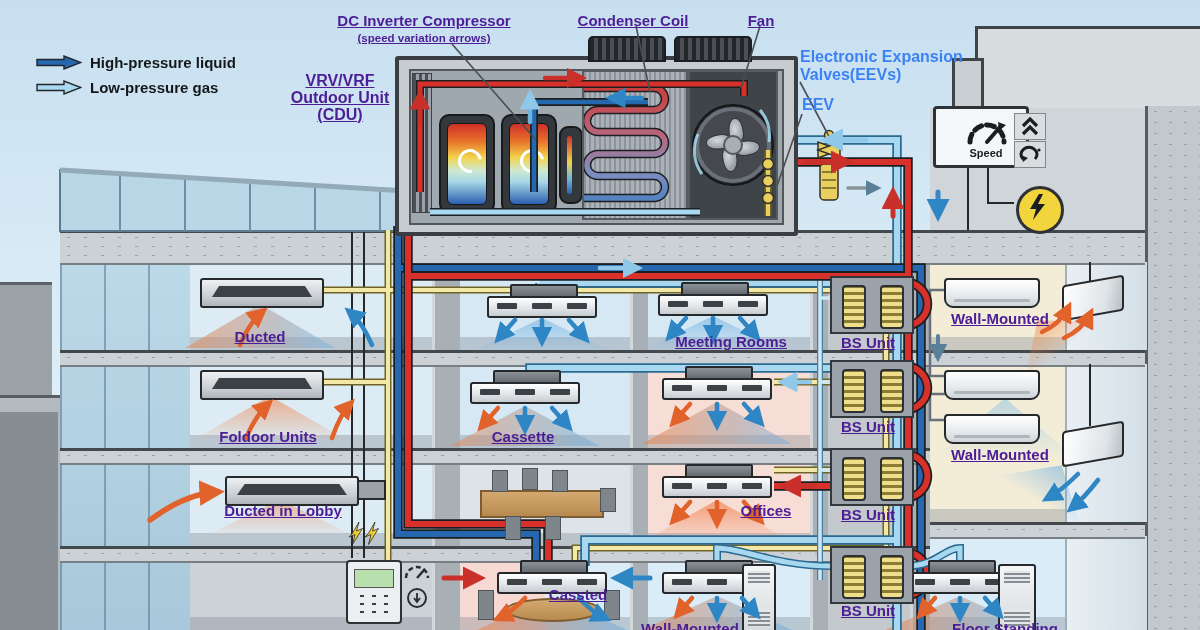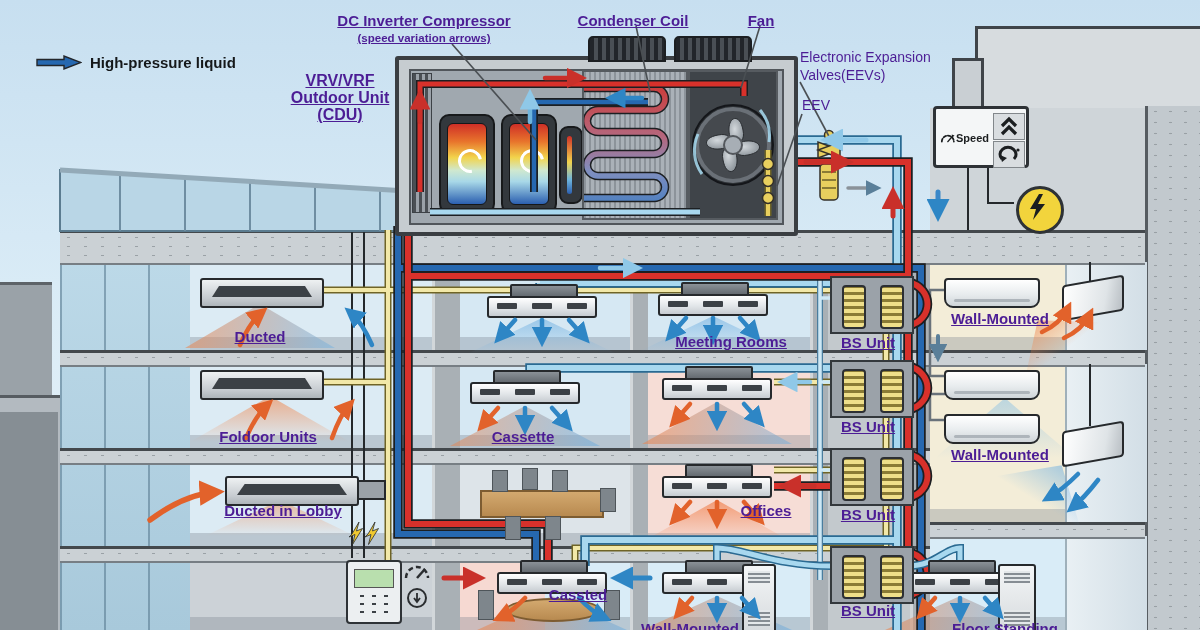"Electronic Expansion" .lbl-l { color: #4c1d95 -> #3b82f6; font-size: 14px -> 16px; font-weight: normal -> bold }
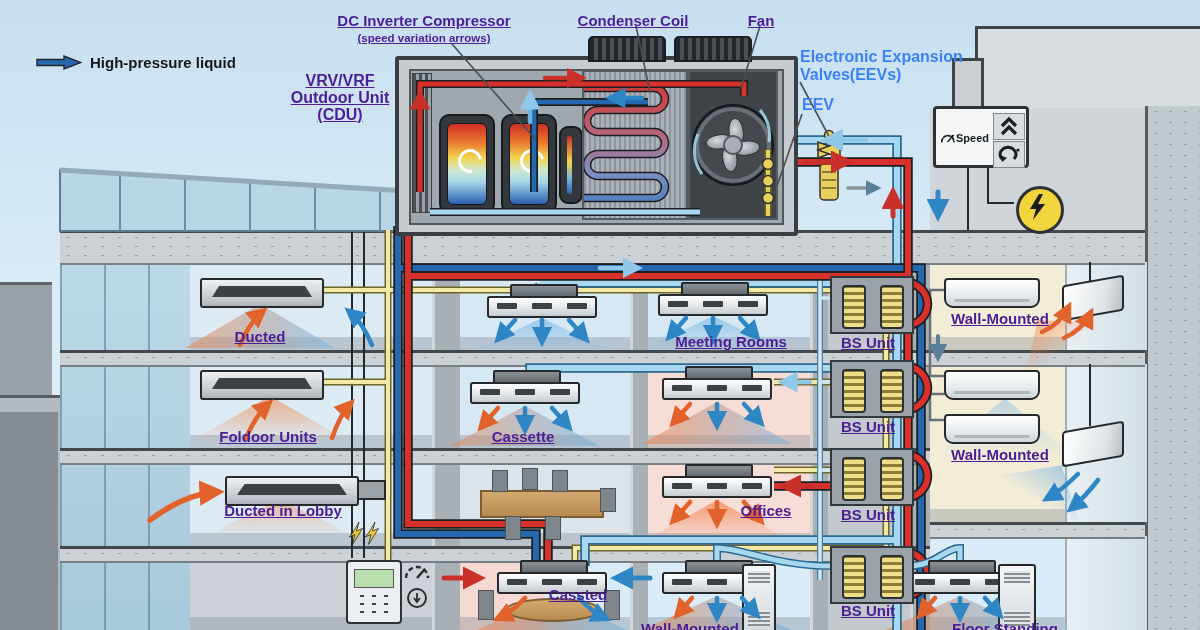"Low-pressure gas" div.row { html: none -> <div> <svg> <path></path> </svg> <span>Low-pressure gas</span> </div> }
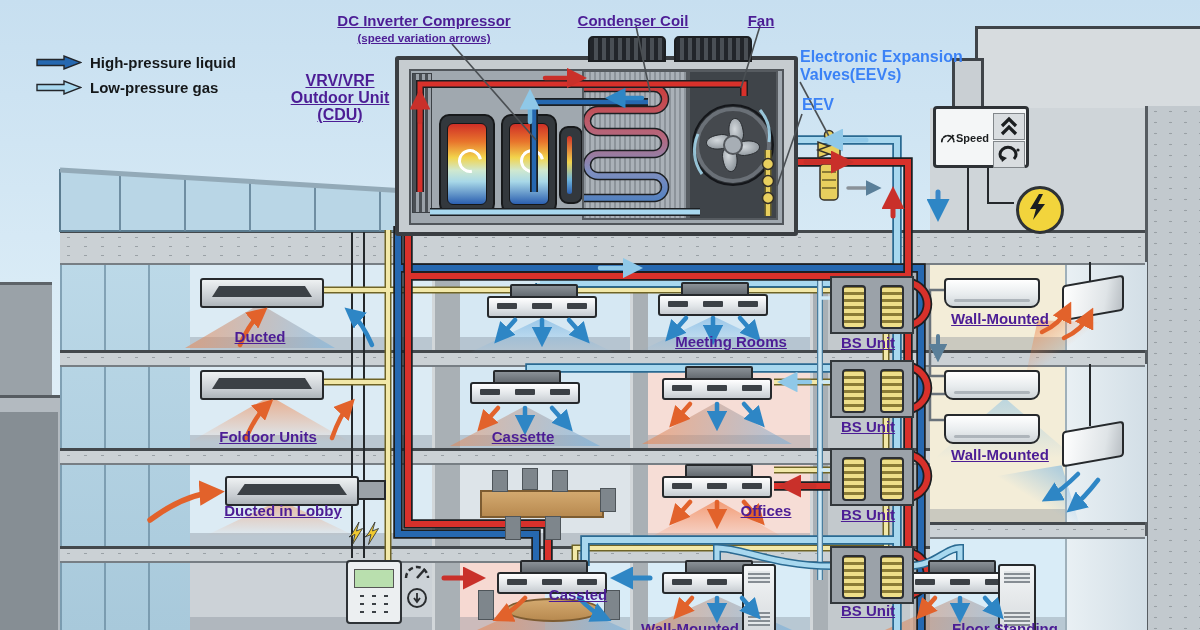"Speed" .speedbox .gcell { flex-direction: none -> column; margin-left: none -> 23px }
